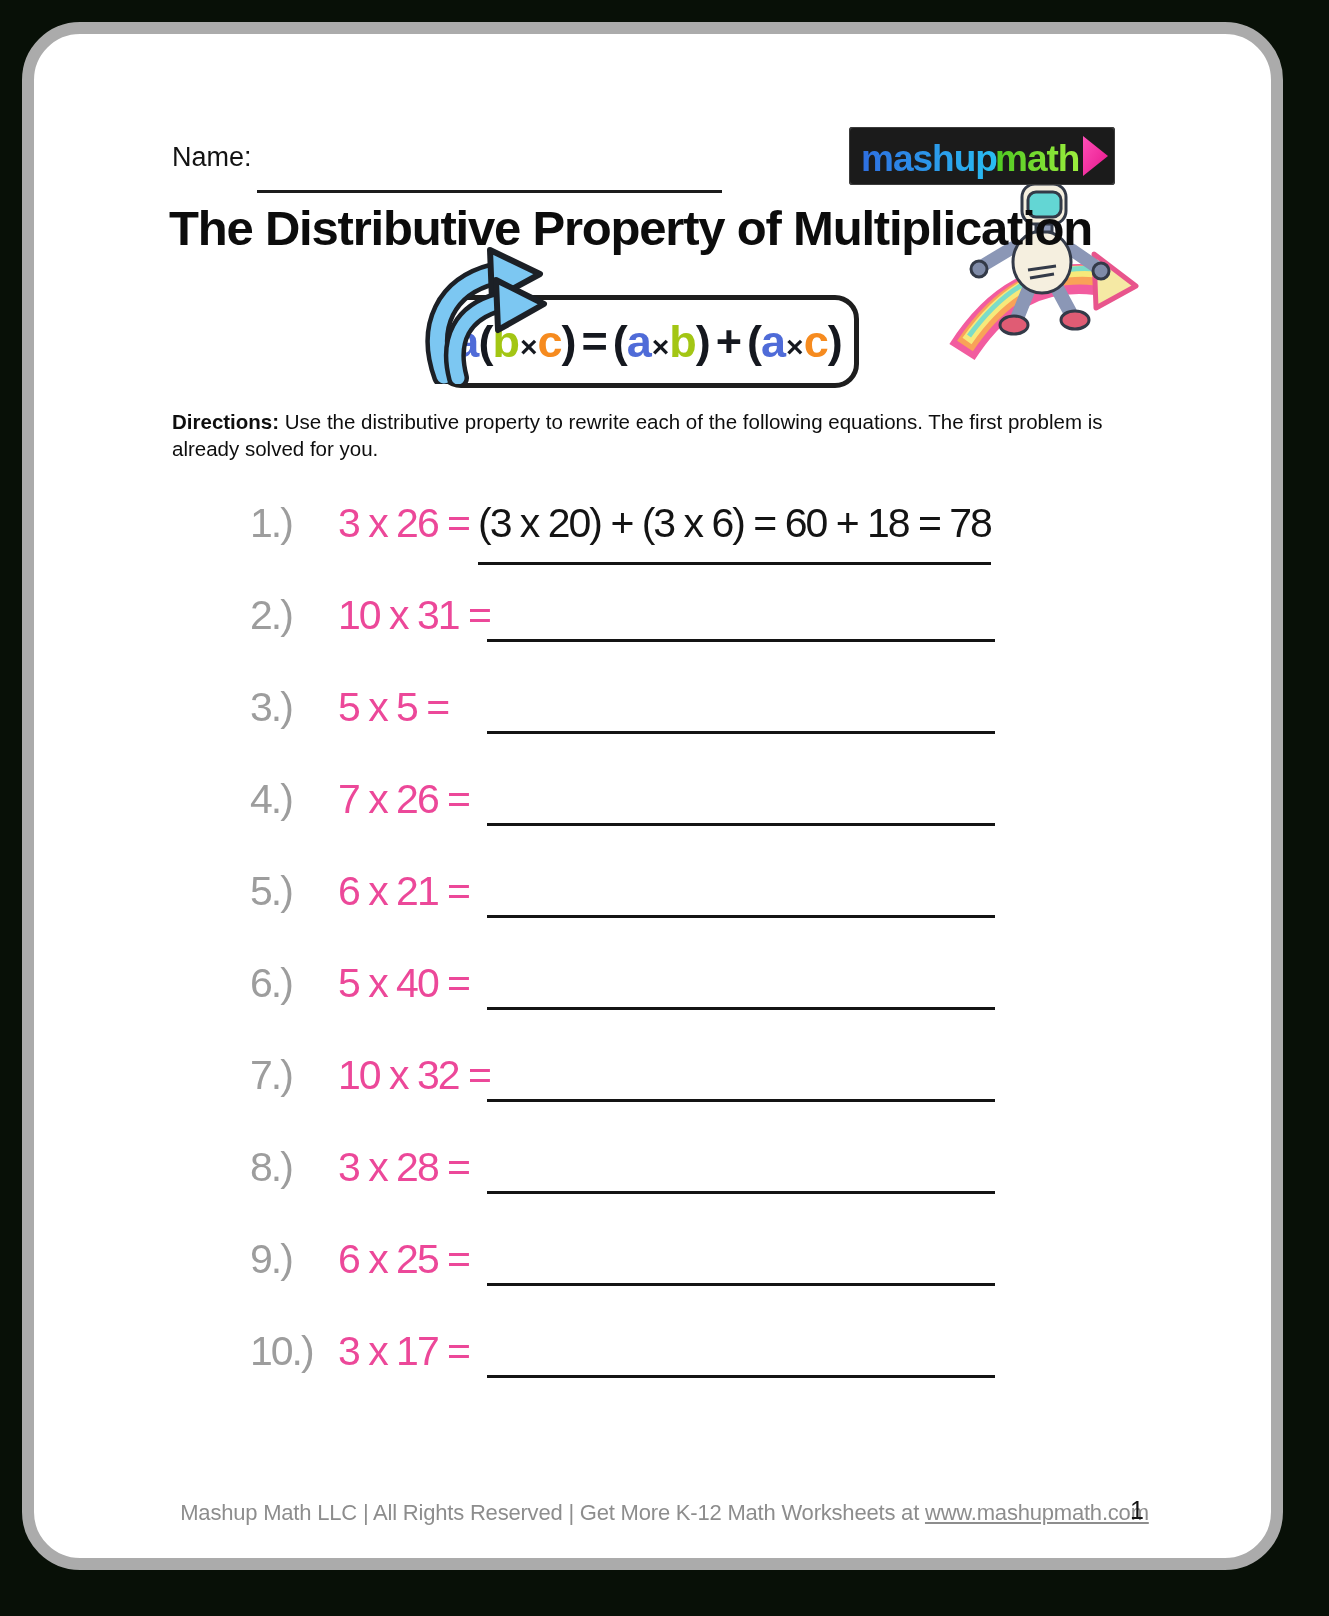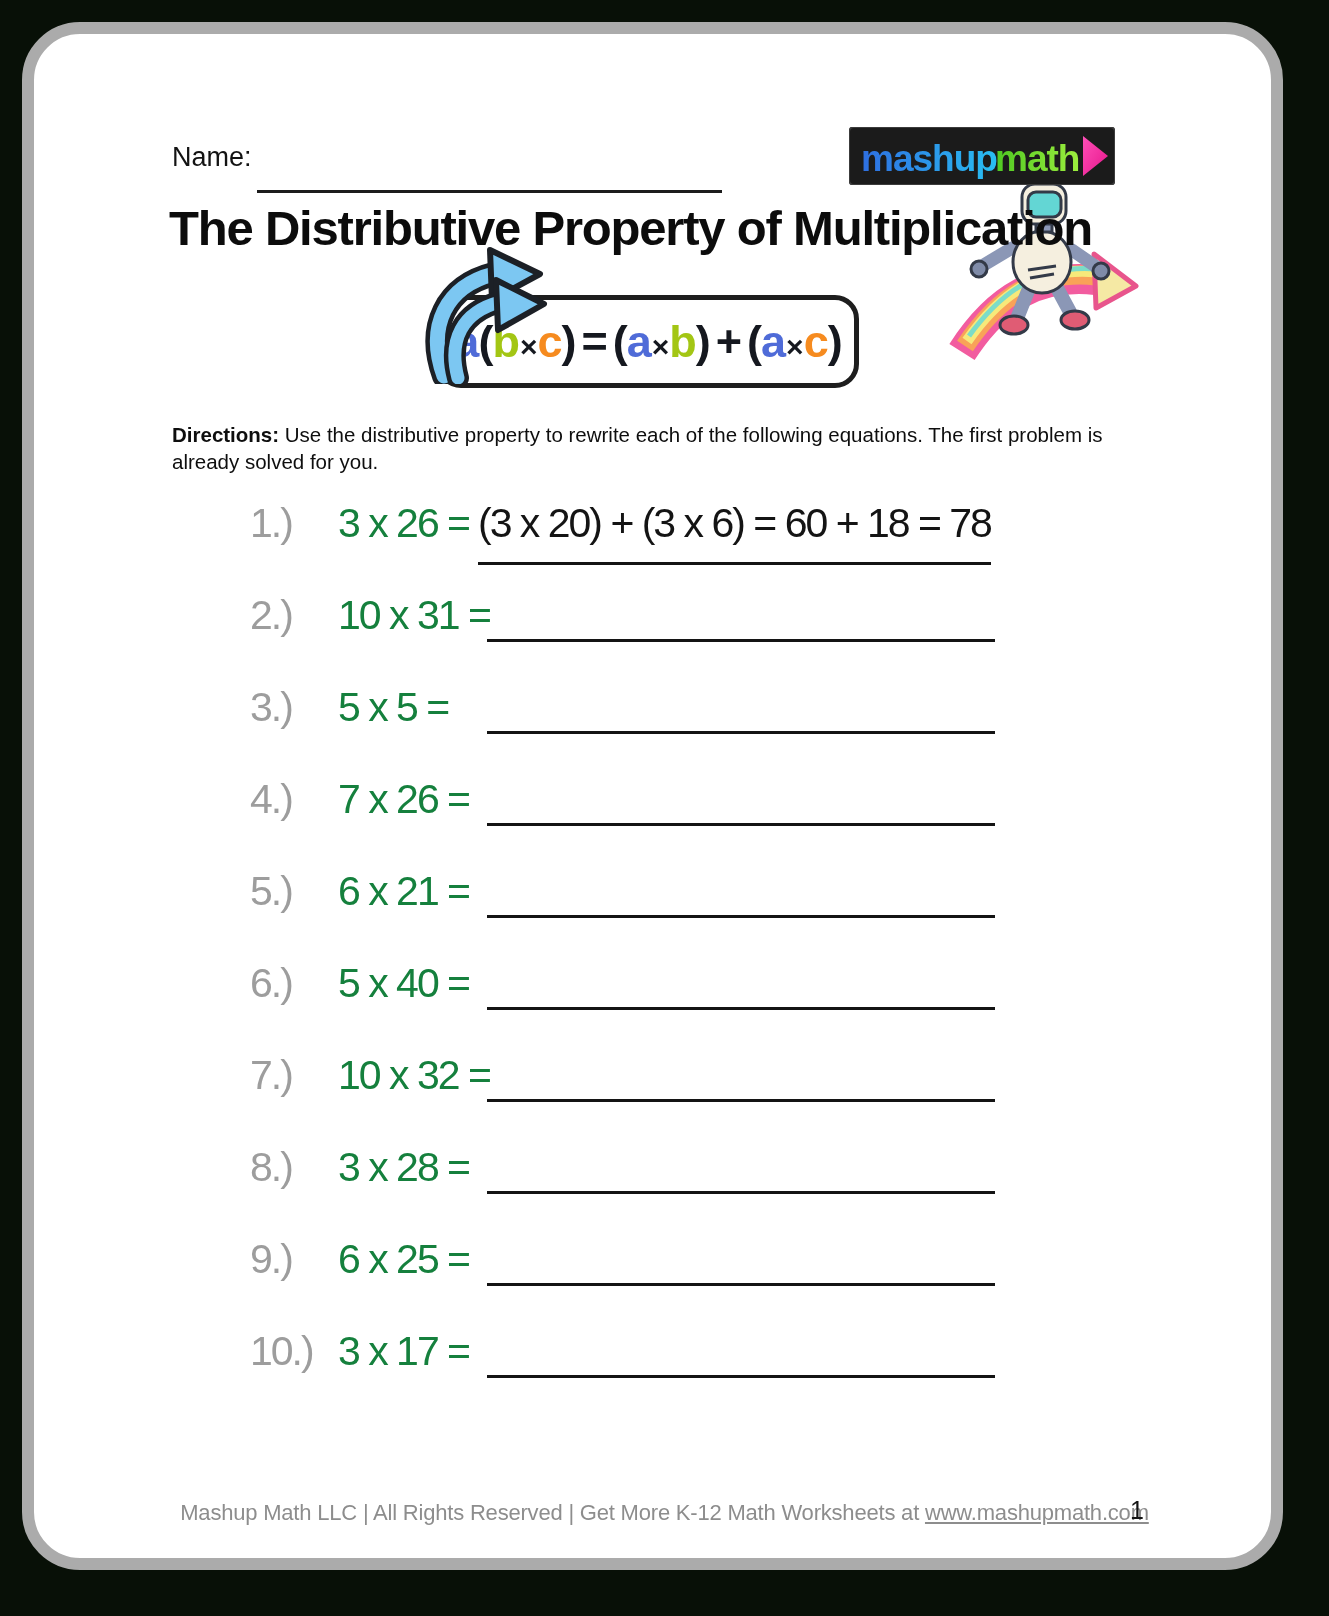"Directions: Use the distributive" .directions { top: 421px -> 408px }
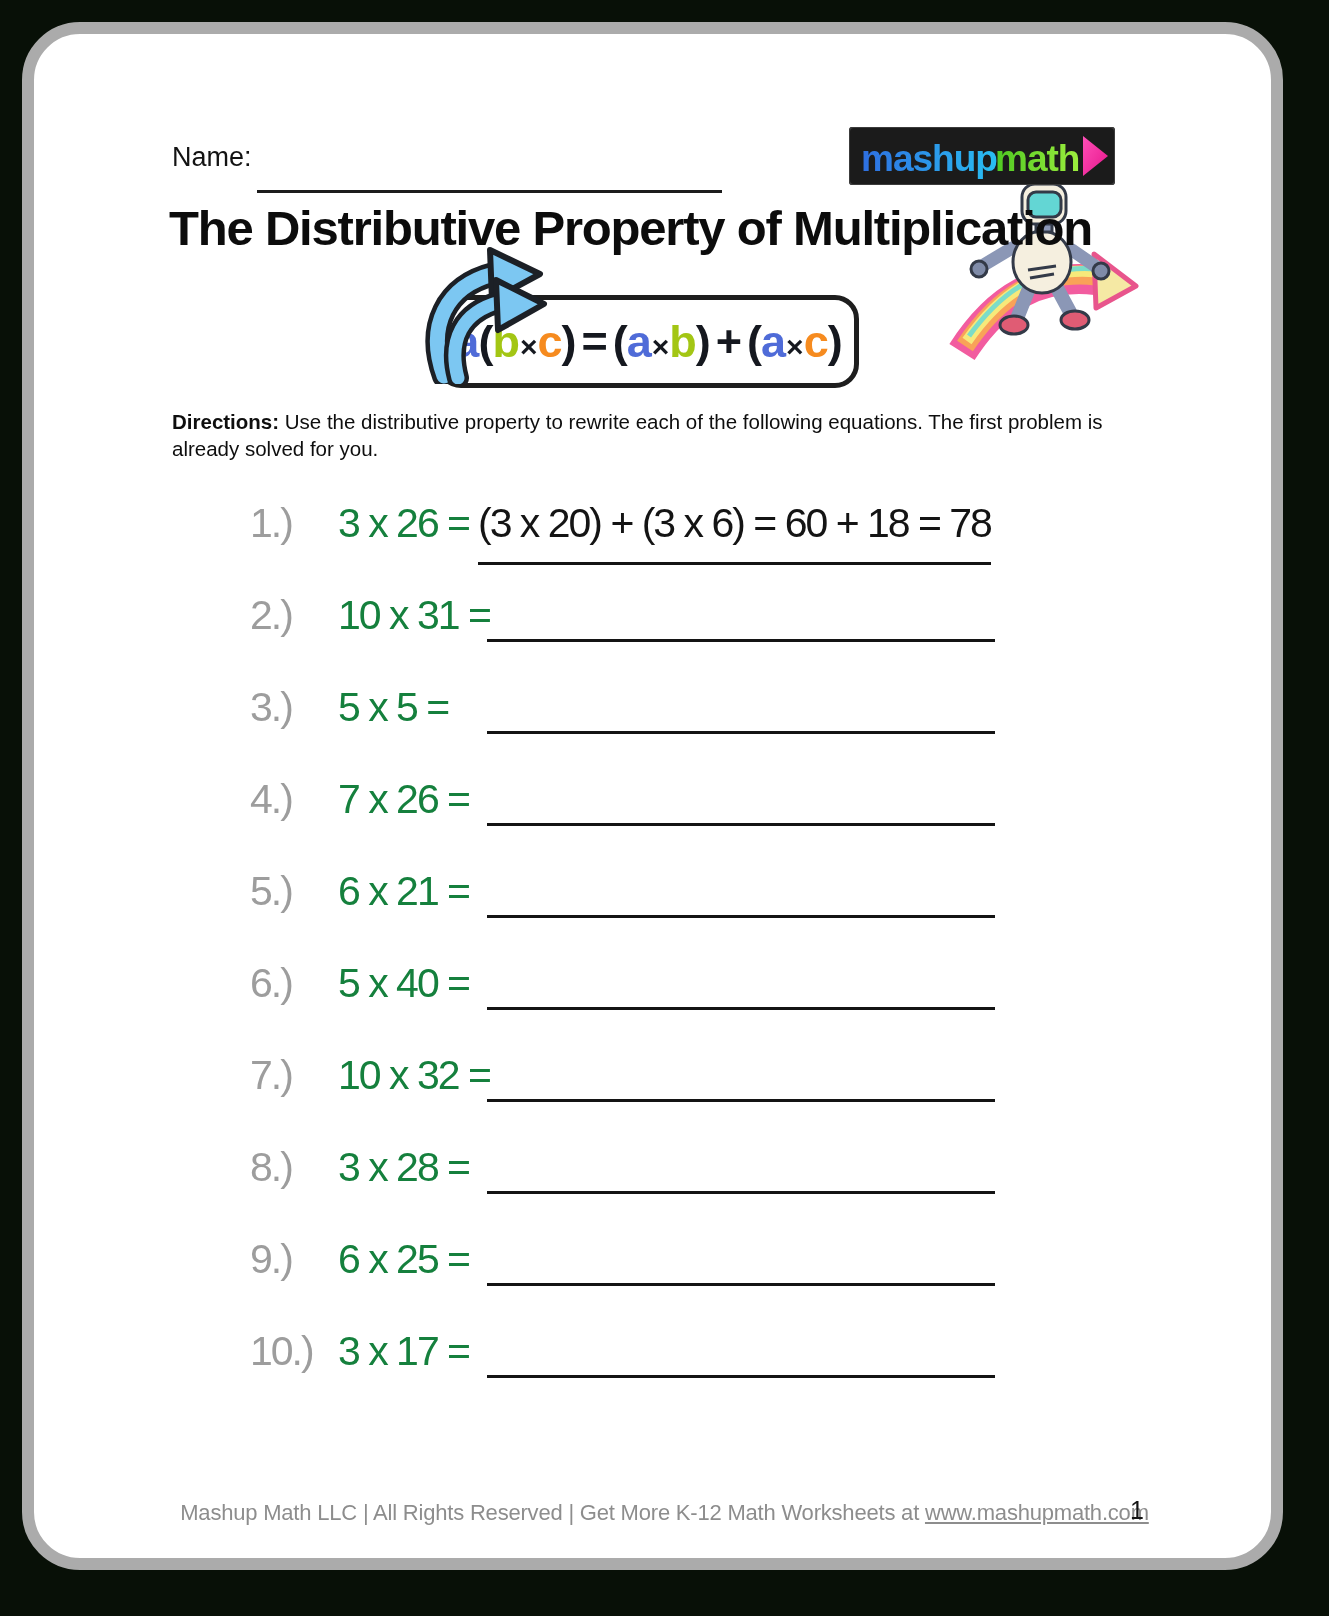"3 x 26 =" .peq { color: #15803d -> #ec4899 }
